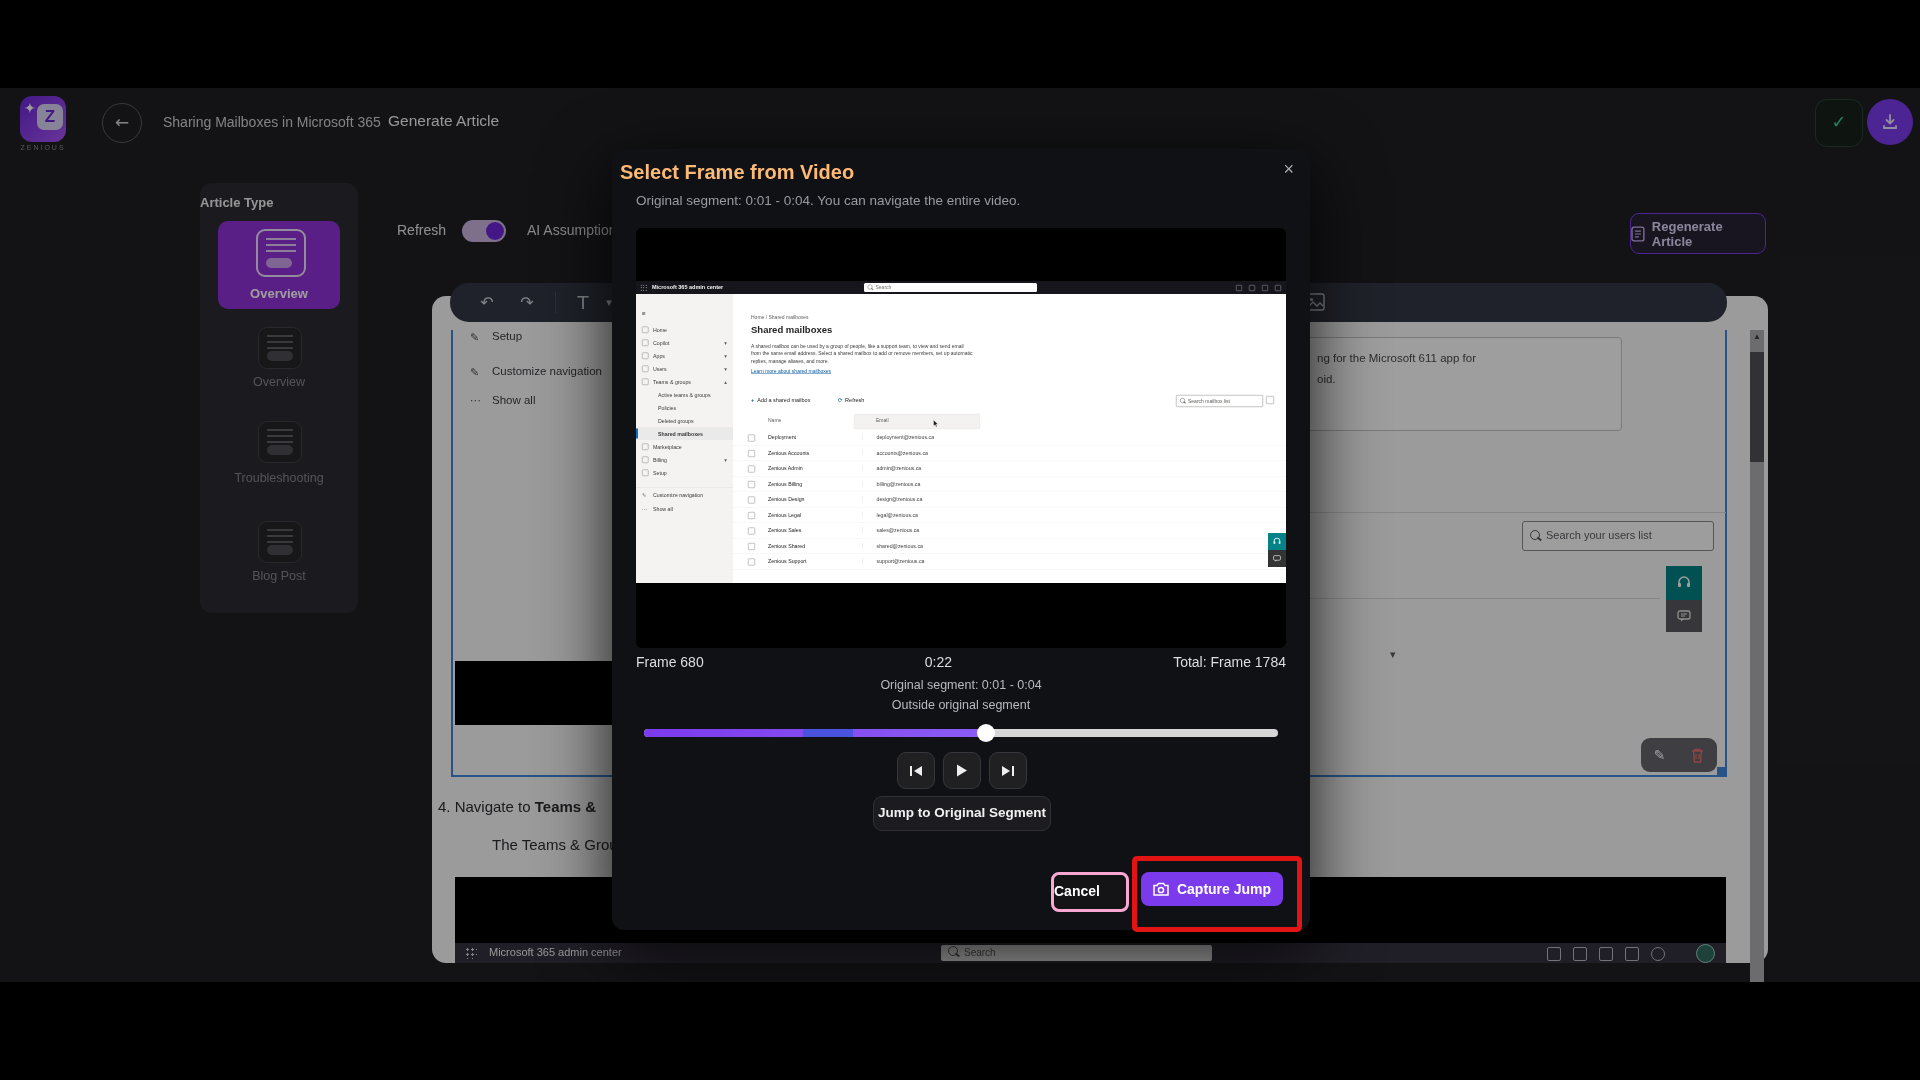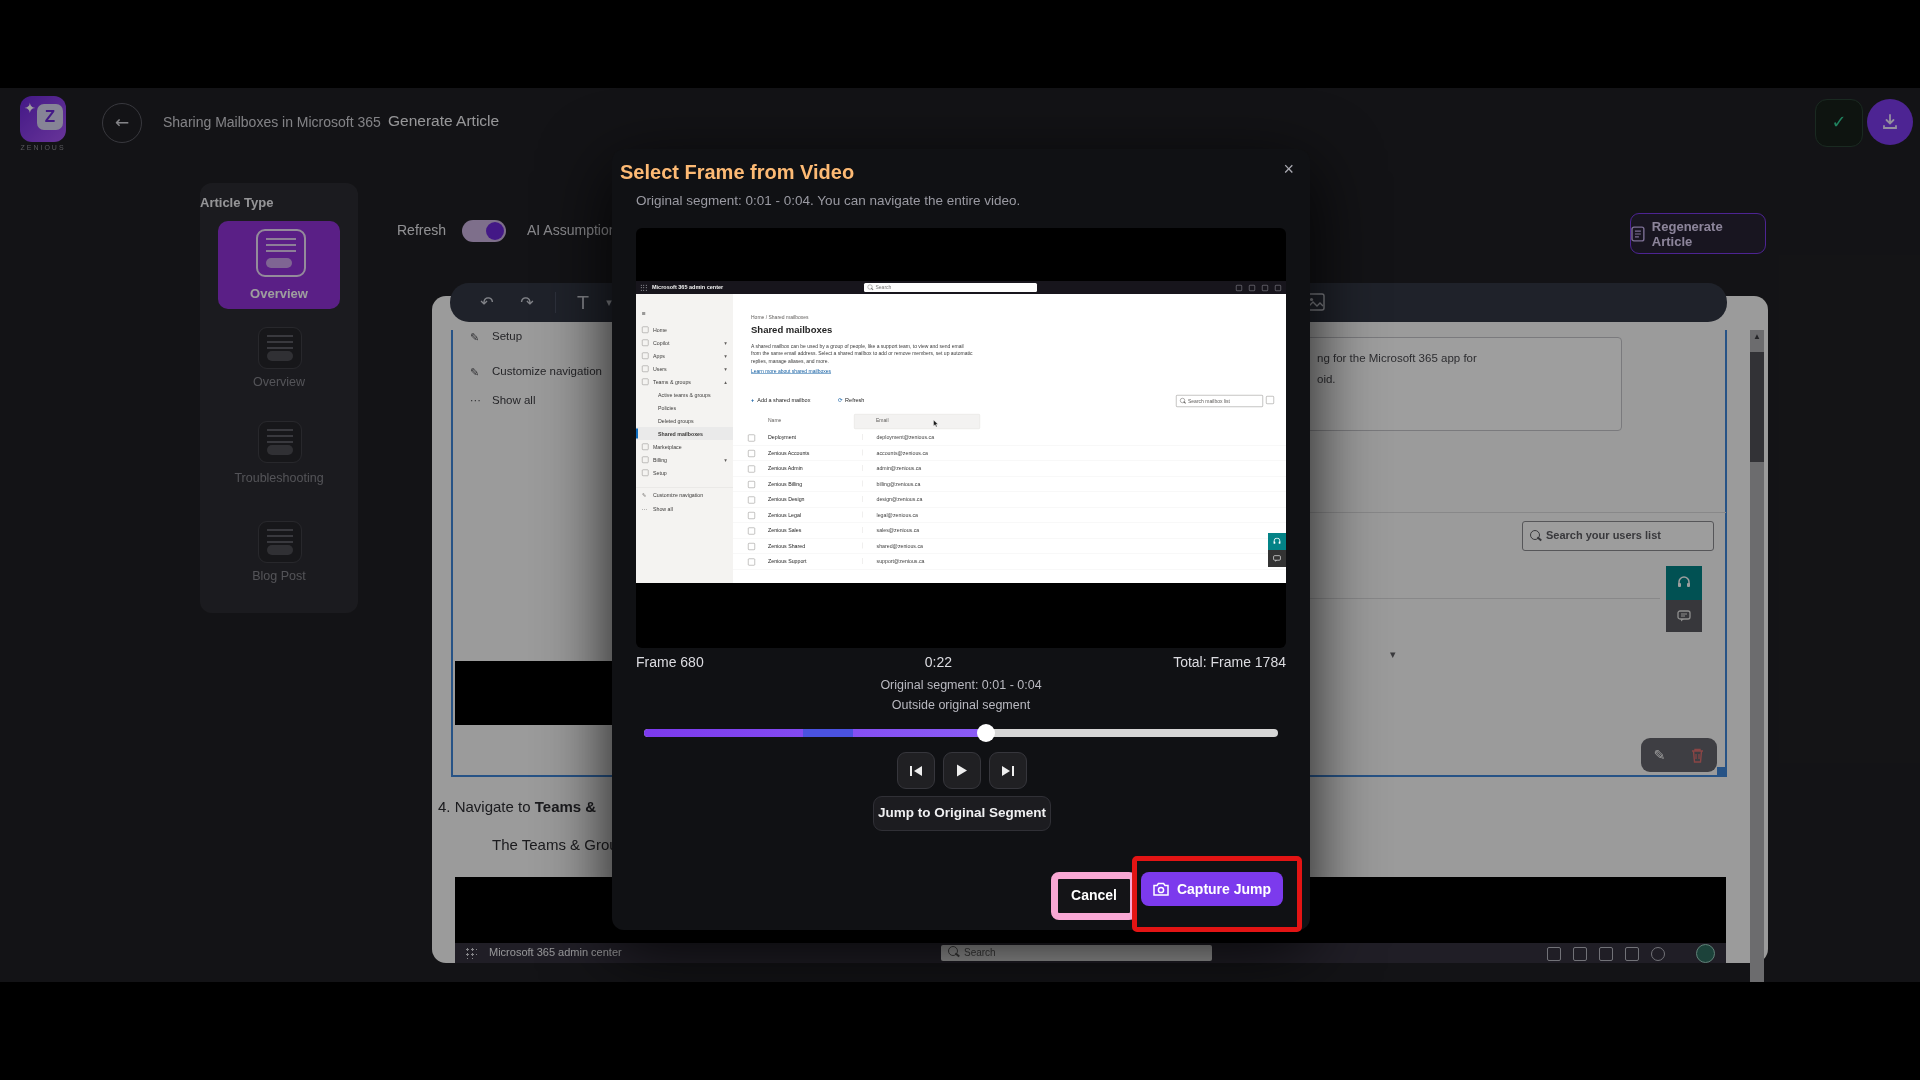"ng for the Microsoft 365" span.t1 { text: 365 -> 611 }
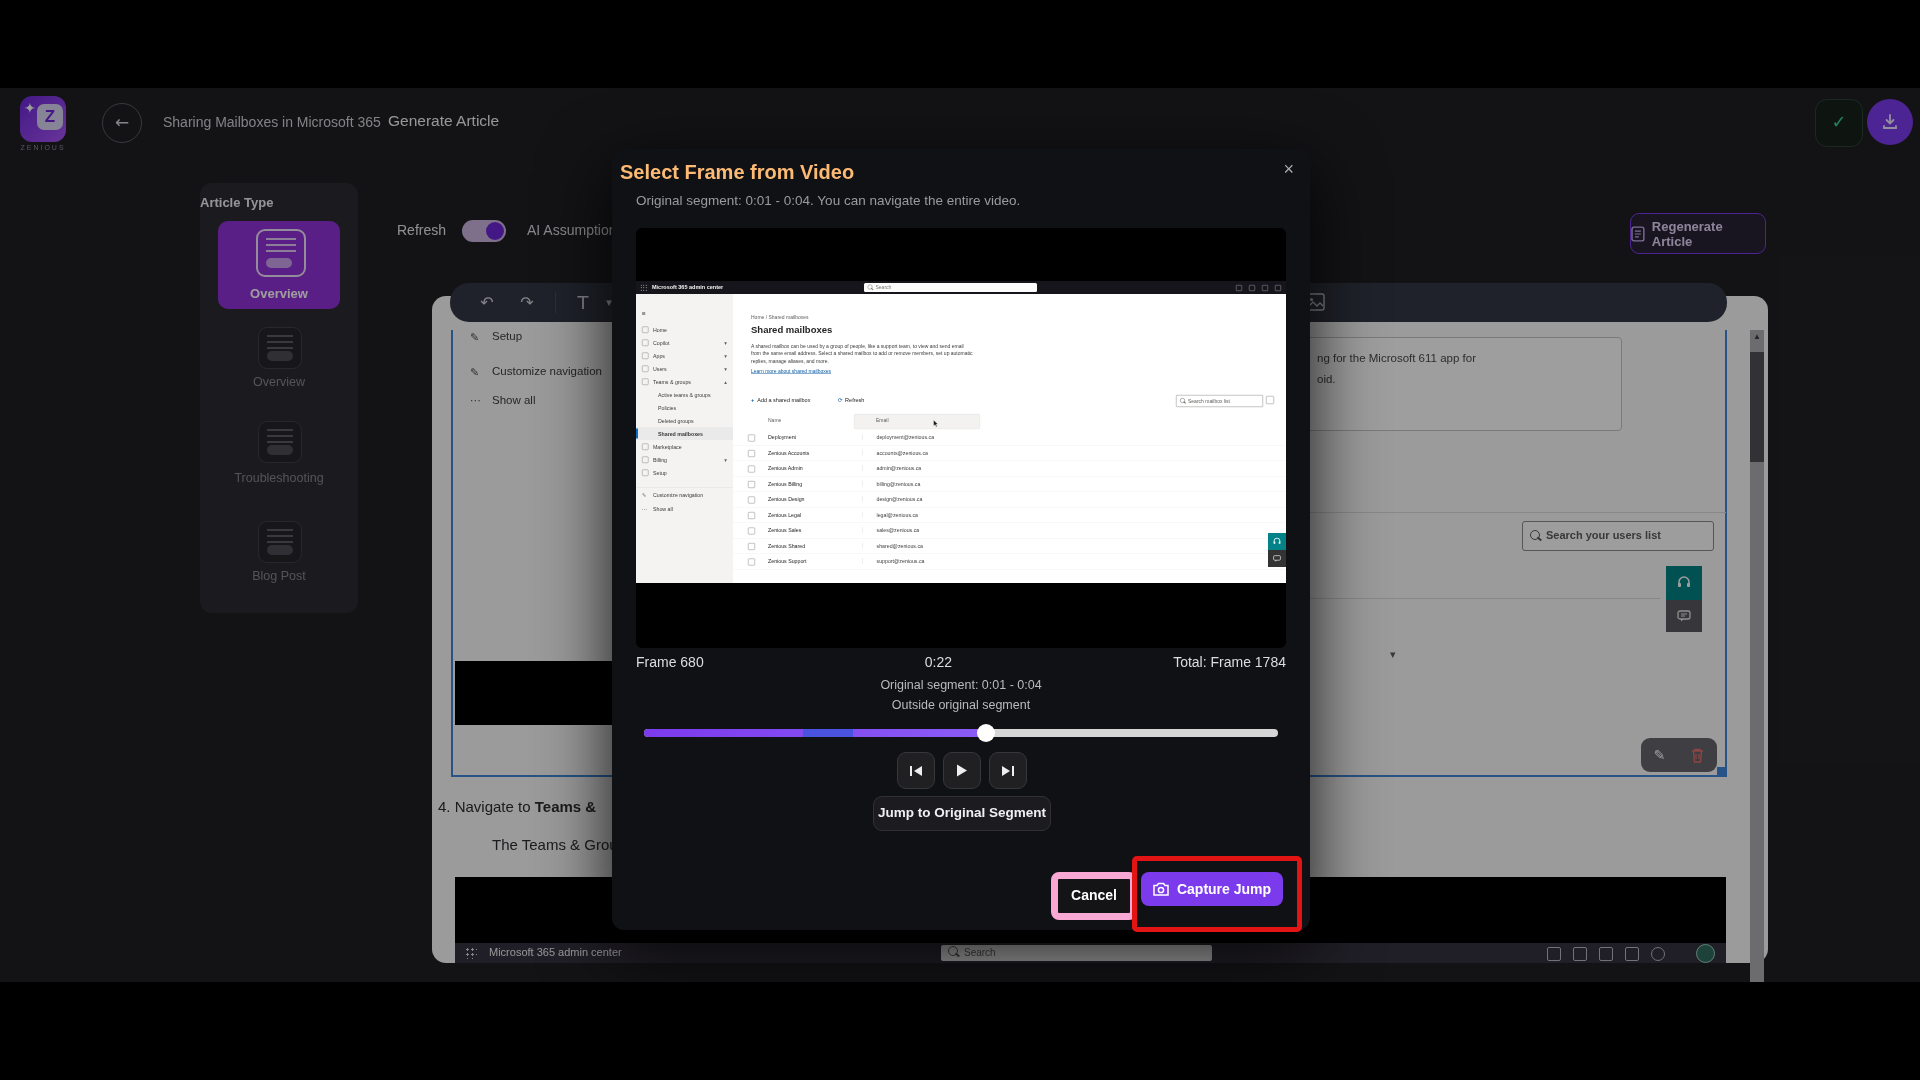"Search your users list" .usearch { font-weight: bold -> none }
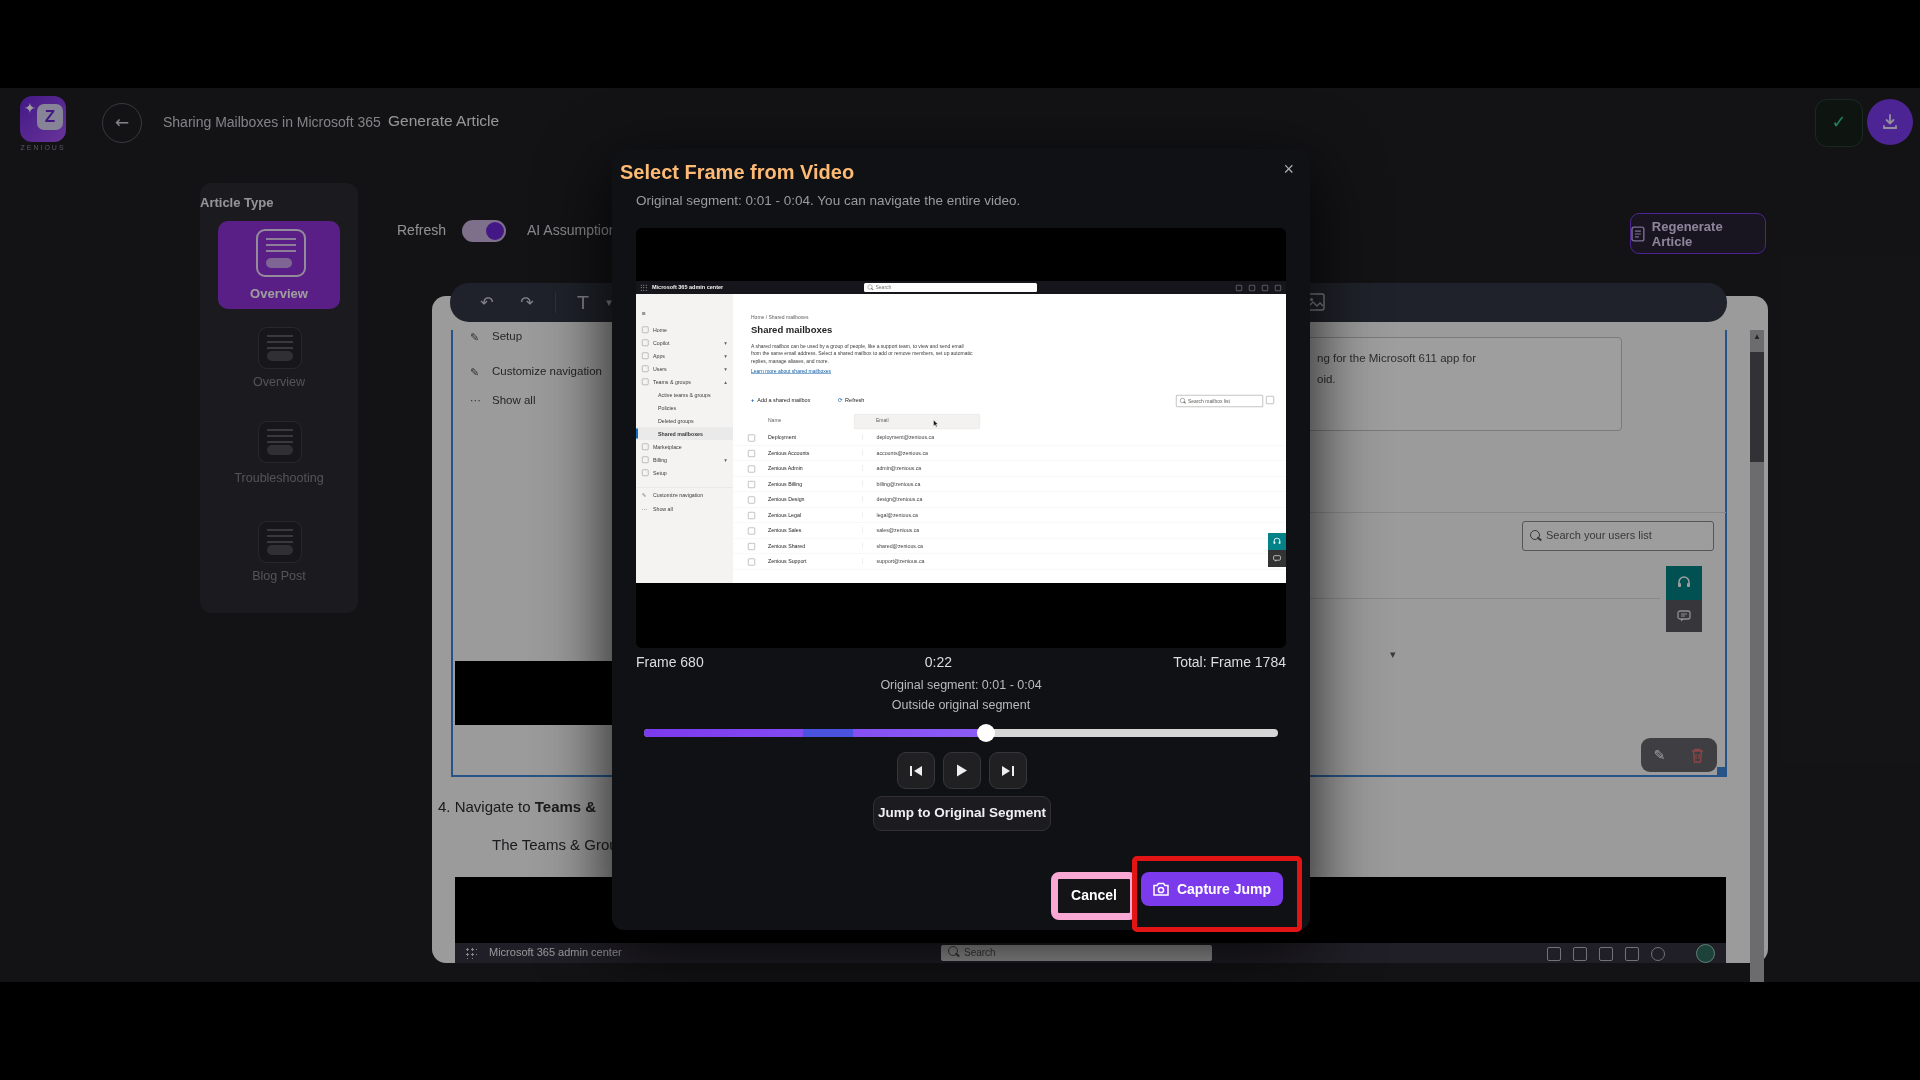"Cancel" .cancelbtn { border: 7px solid #f9a8d4 -> 3px solid #f9a8d4; text-align: center -> left }
